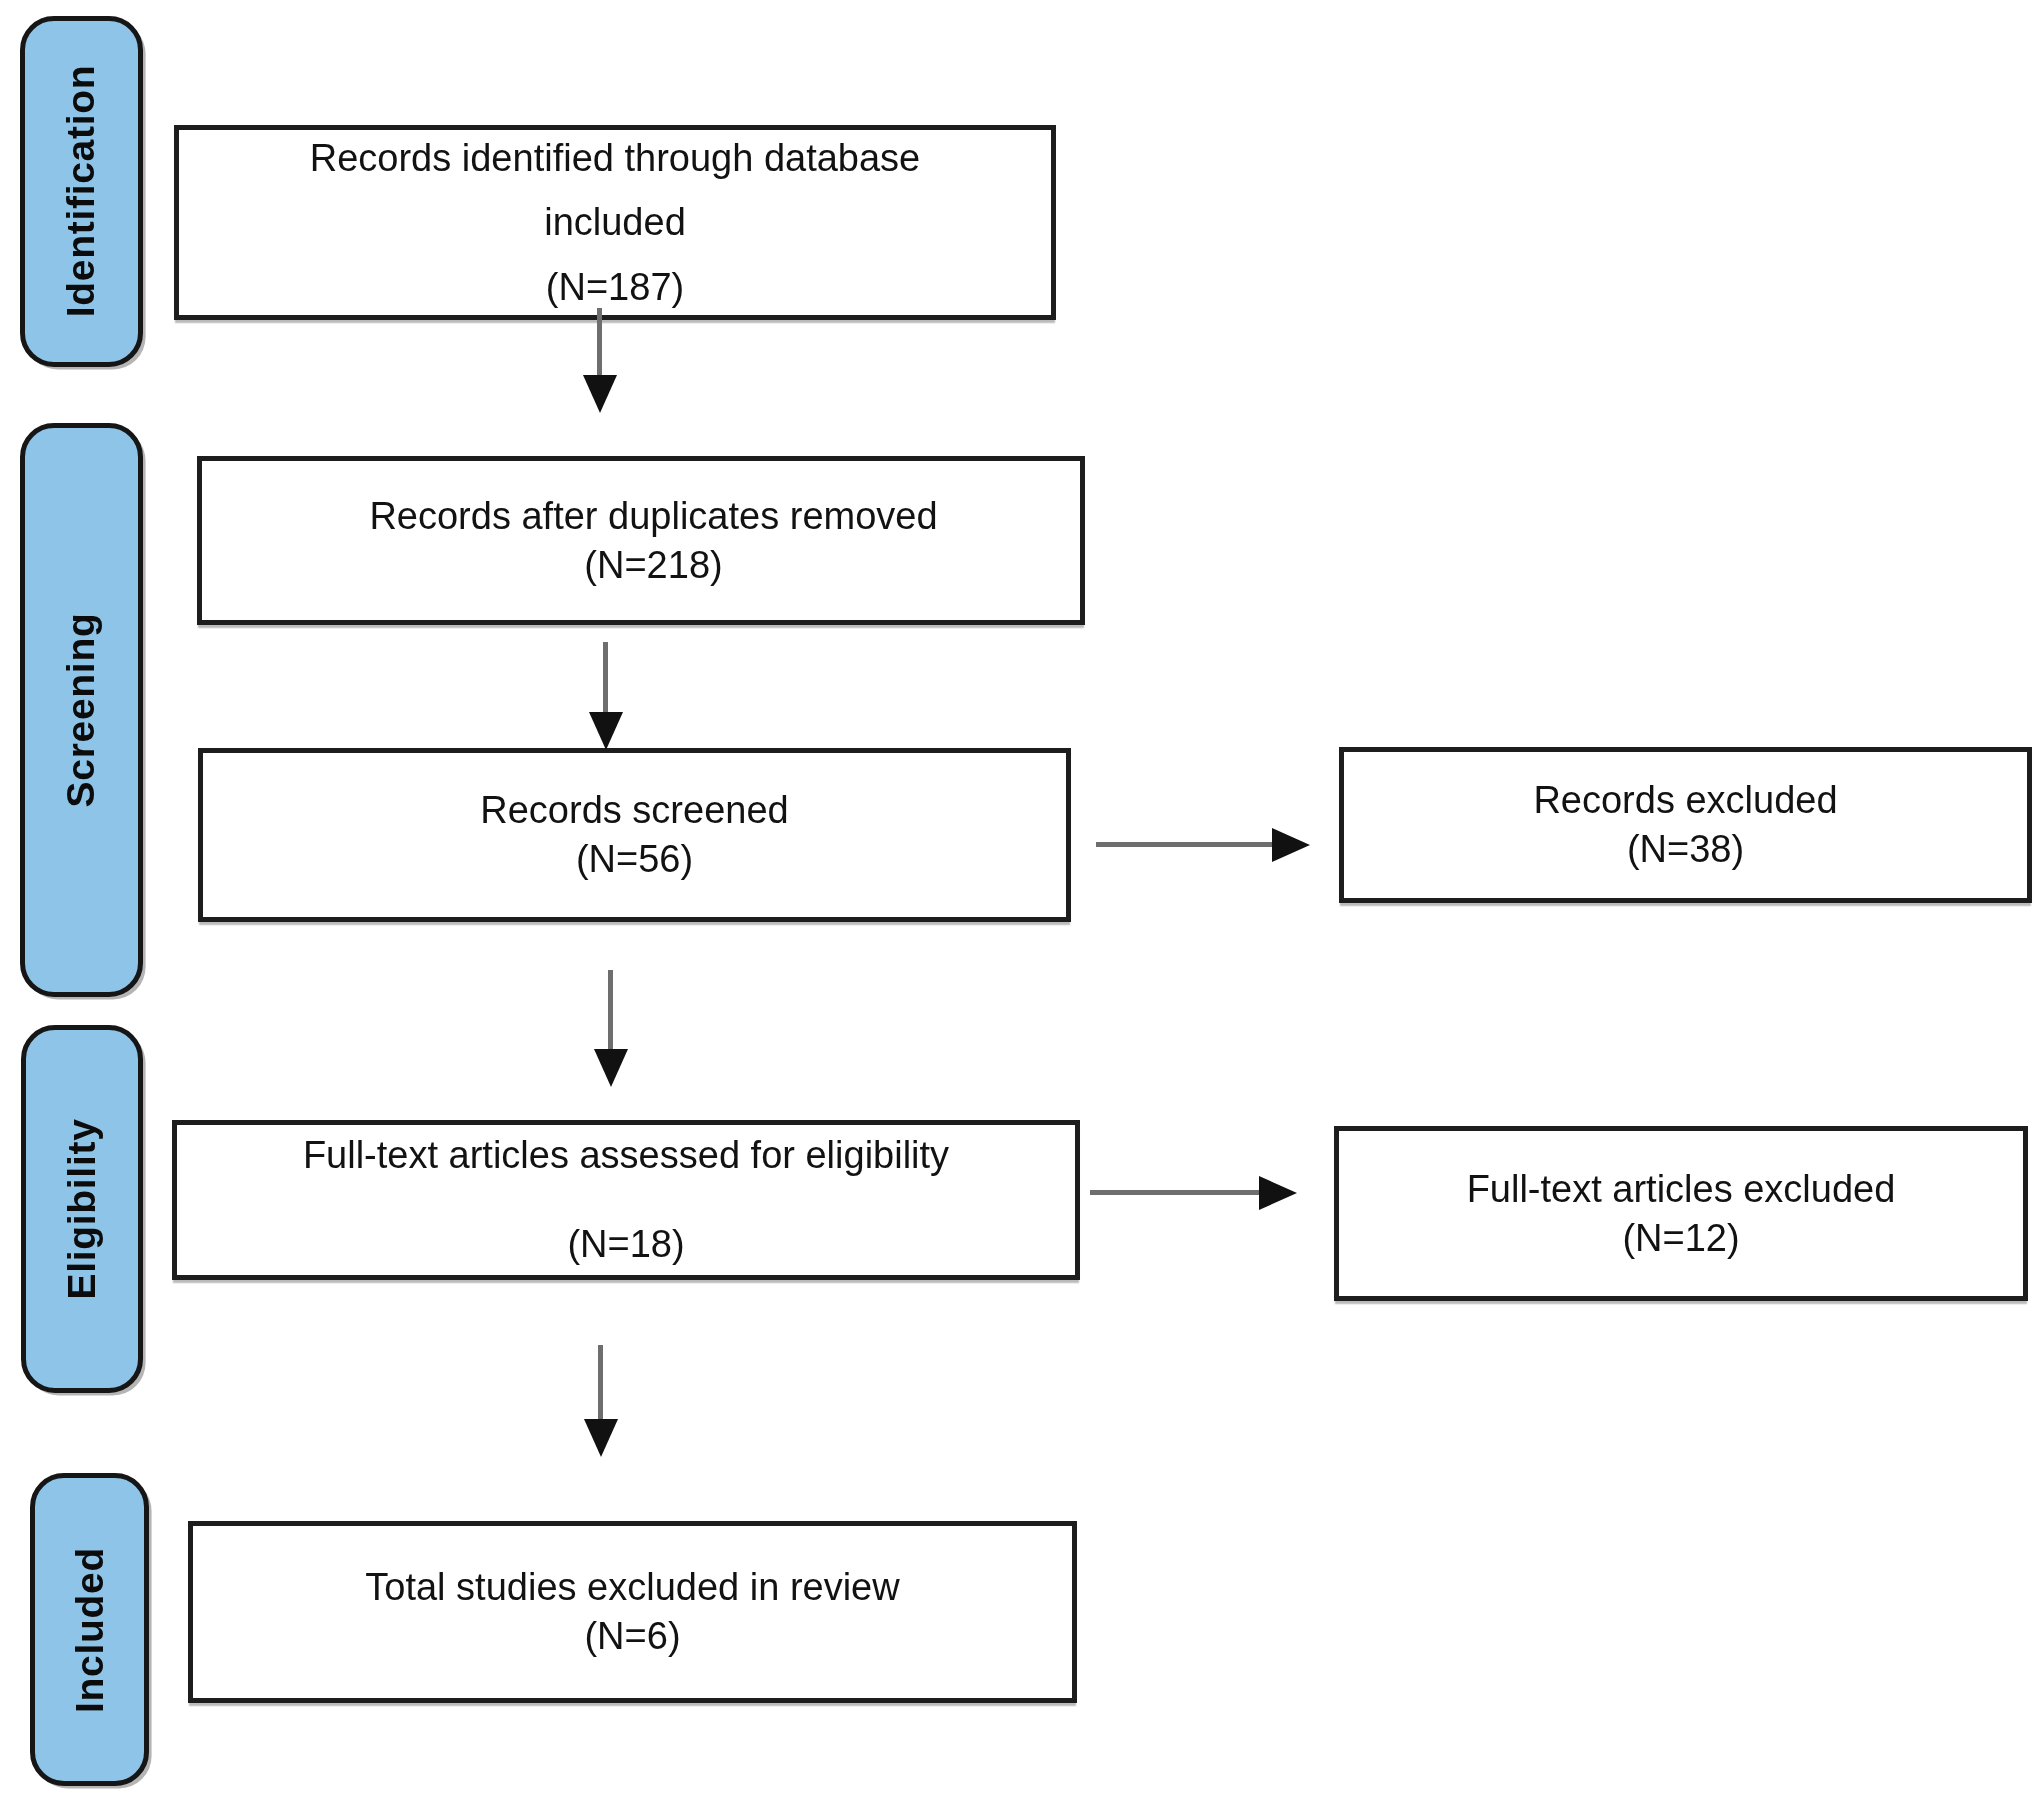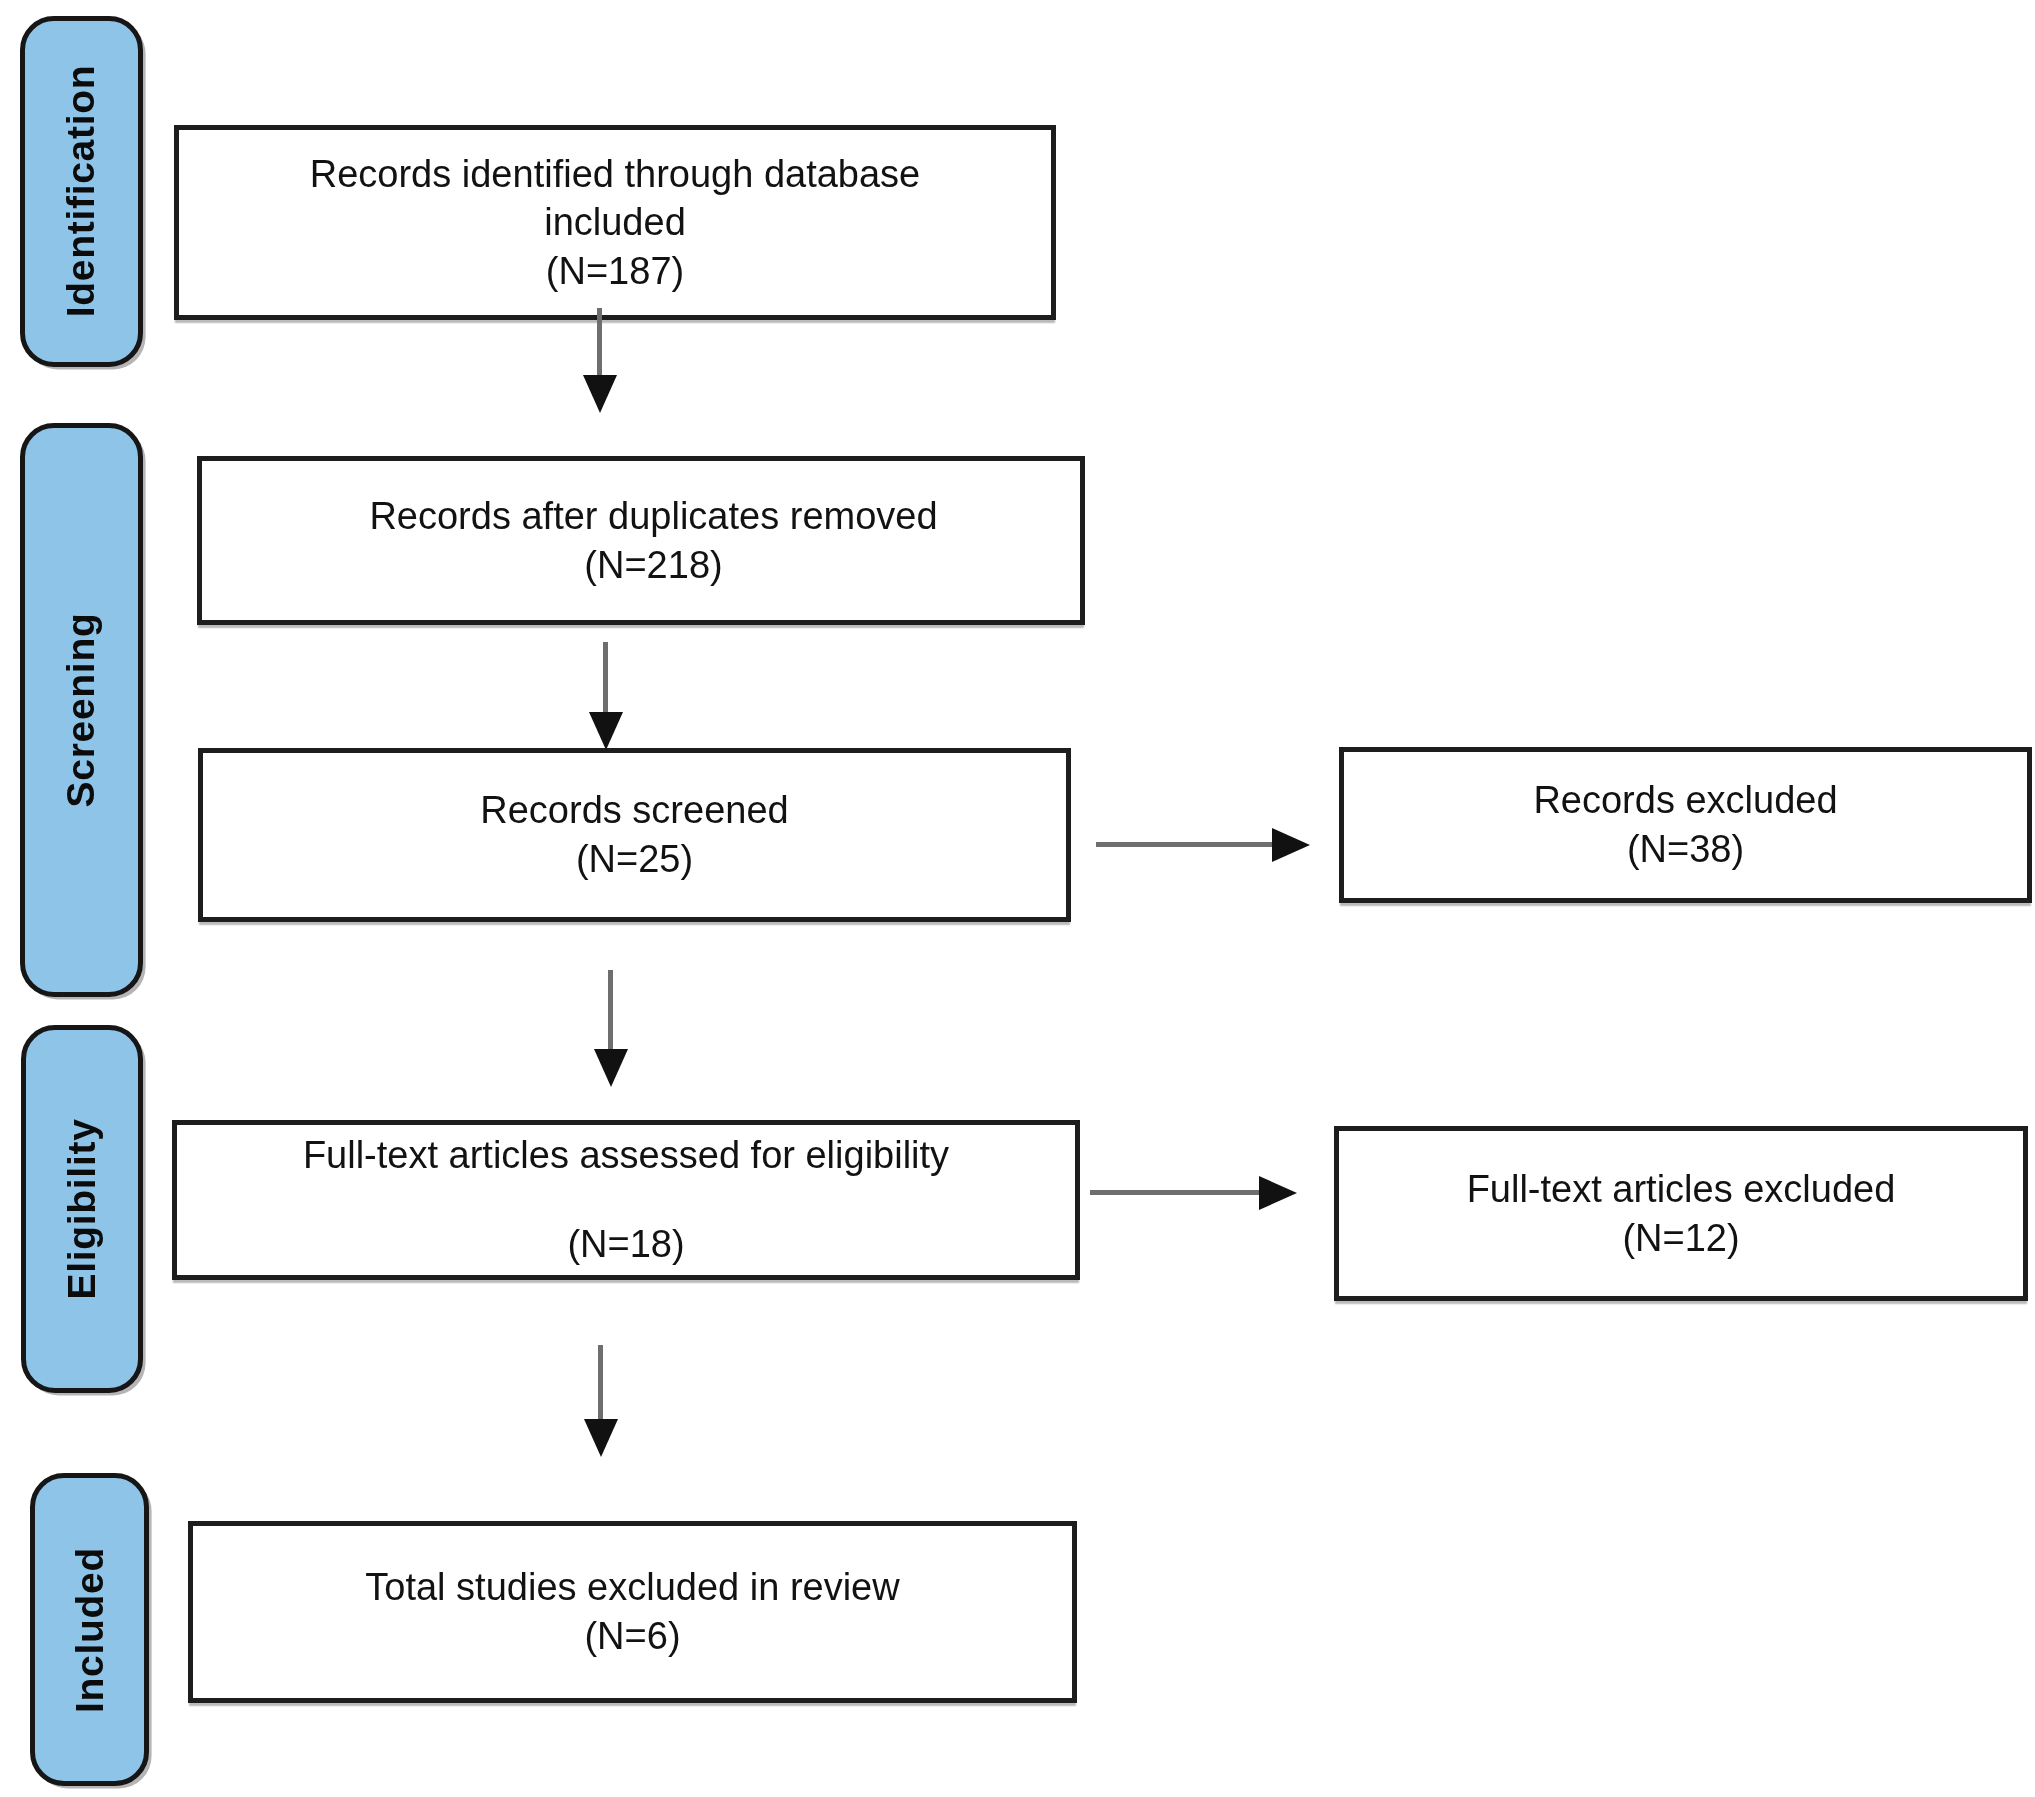"Records identified through database" #box-identified { gap: none -> 16px }
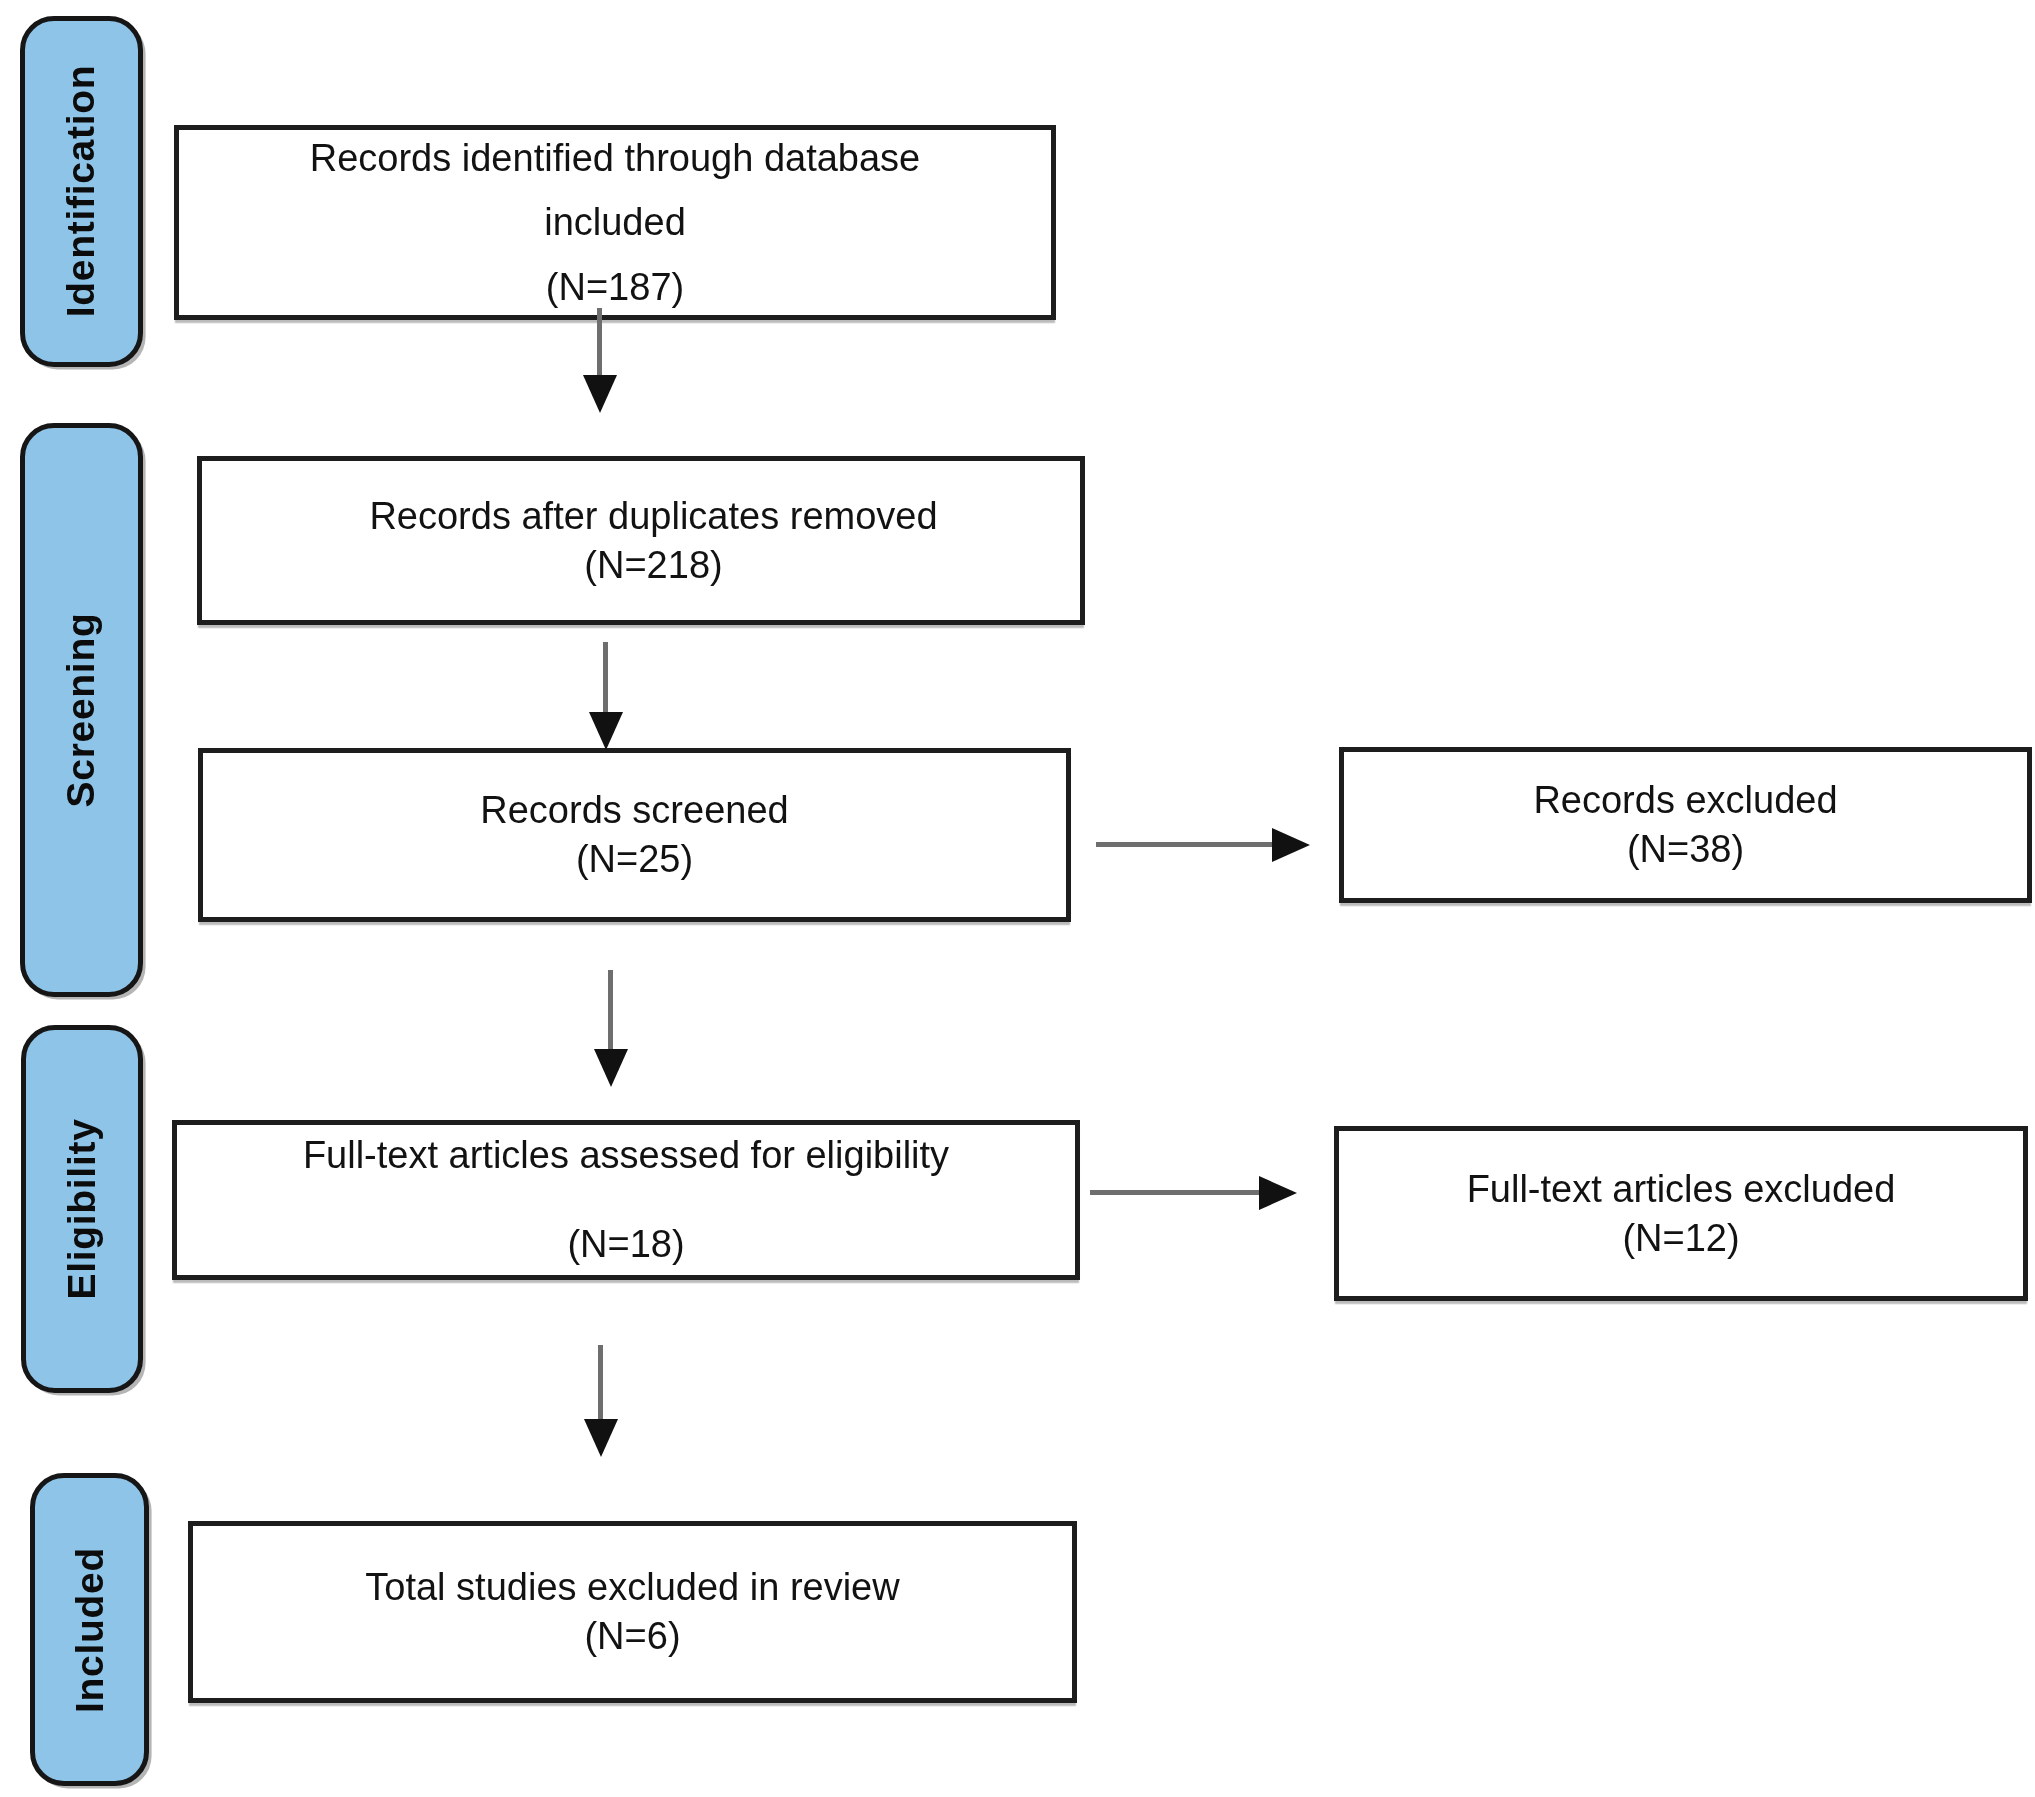"(N=25)" div.tline { text: 25 -> 56 }
